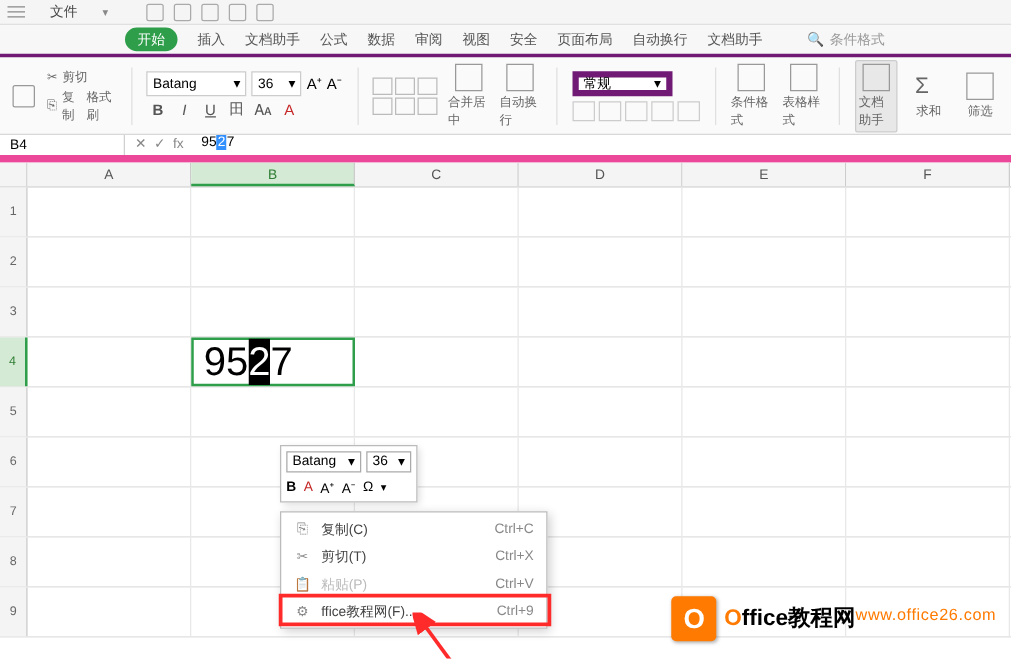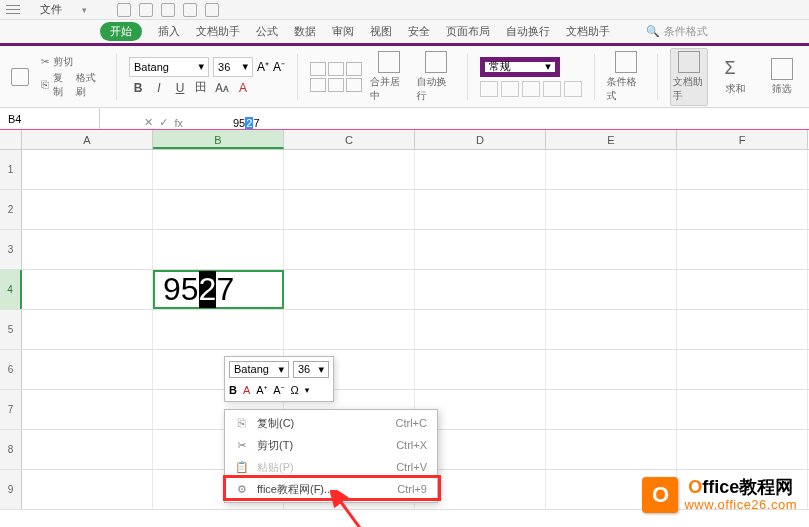"表格样式" div.bigvert { html: none -> <div> <div></div> <span>表格样式</span> </div> }
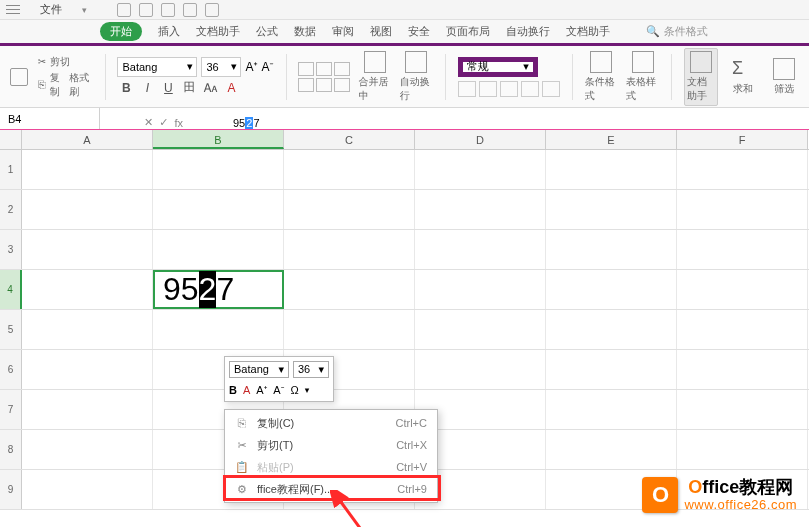"B4" .fxbar { align-items: flex-end -> flex-start; border-bottom: 1px solid #ec4899 -> 6px solid #ec4899; gap: 36px -> none }
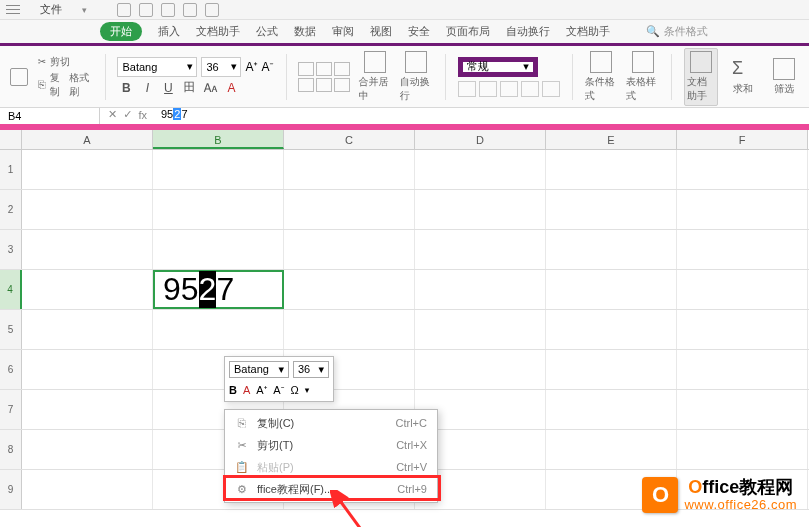"Office教程网" .watermark .txt { align-items: center -> none; flex-direction: column -> row }
